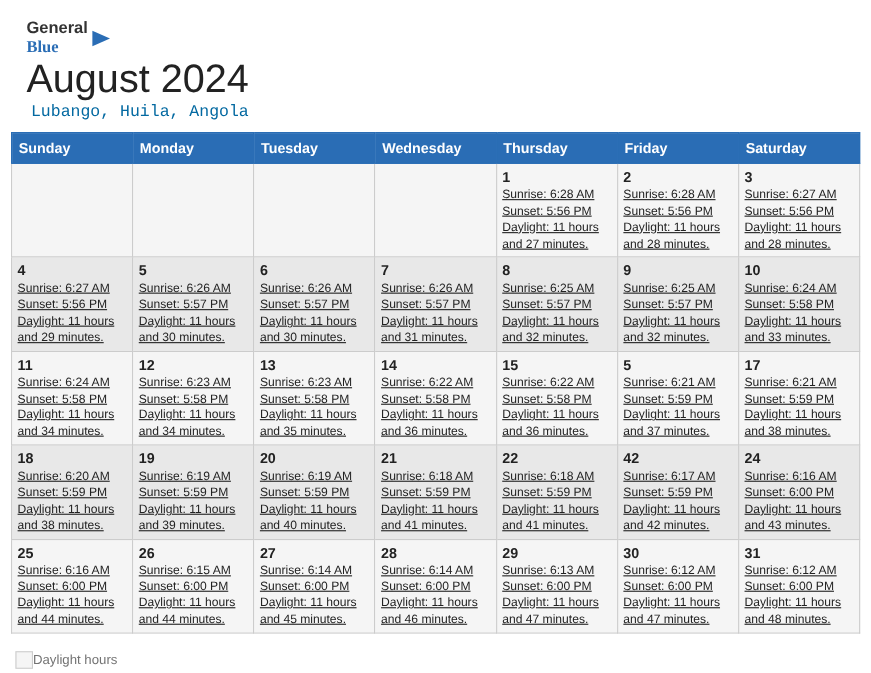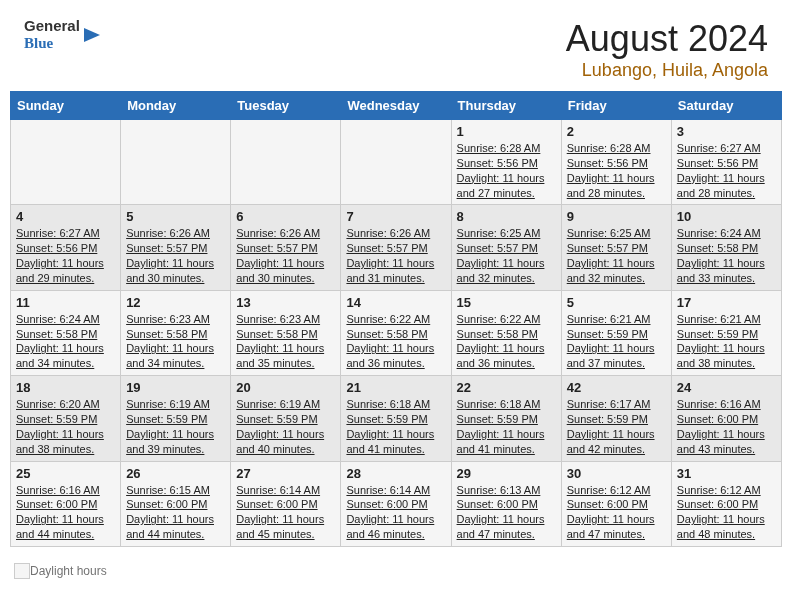"General" .header { flex-direction: none -> column }
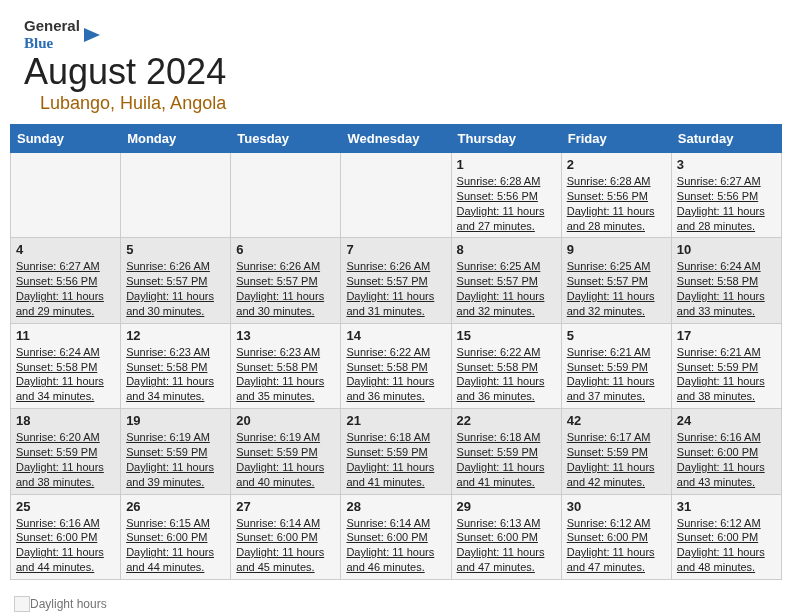"Lubango, Huila, Angola" .calendar-subtitle { color: #a16207 -> #0369a1; font-family: none -> Liberation Mono, monospace; font-size: 18px -> 15px }
